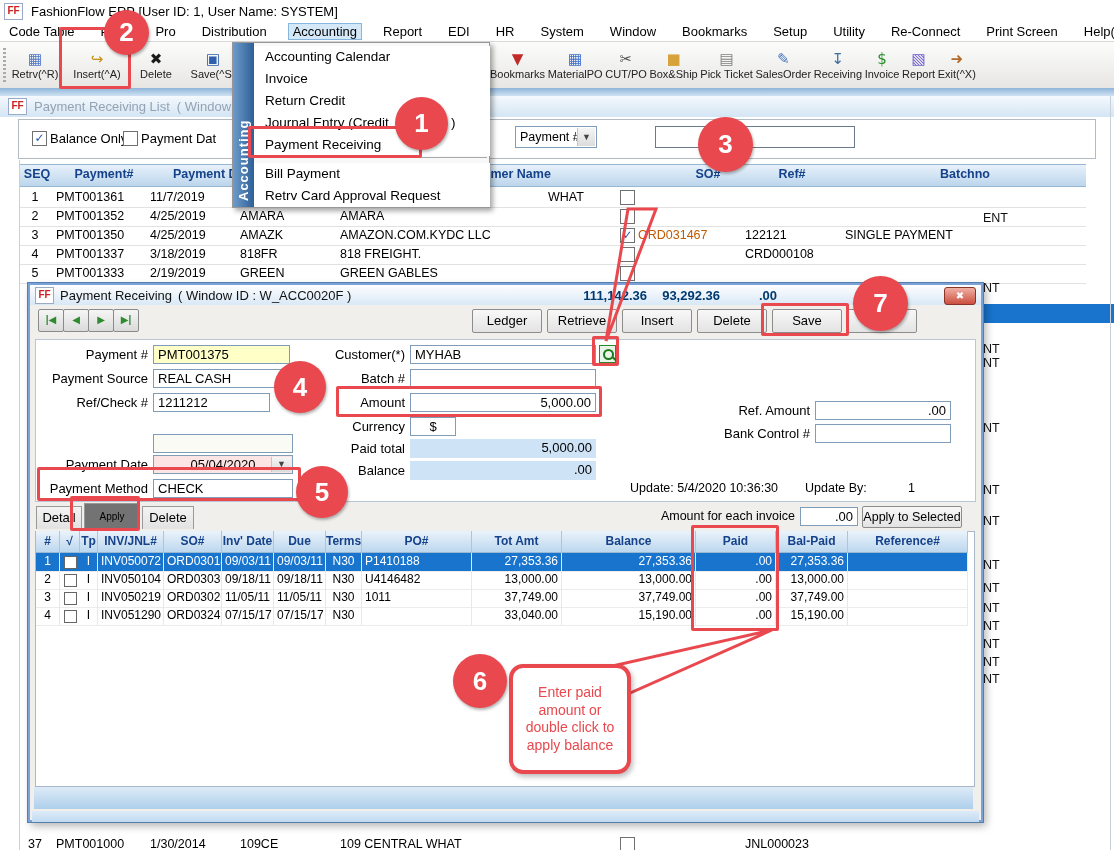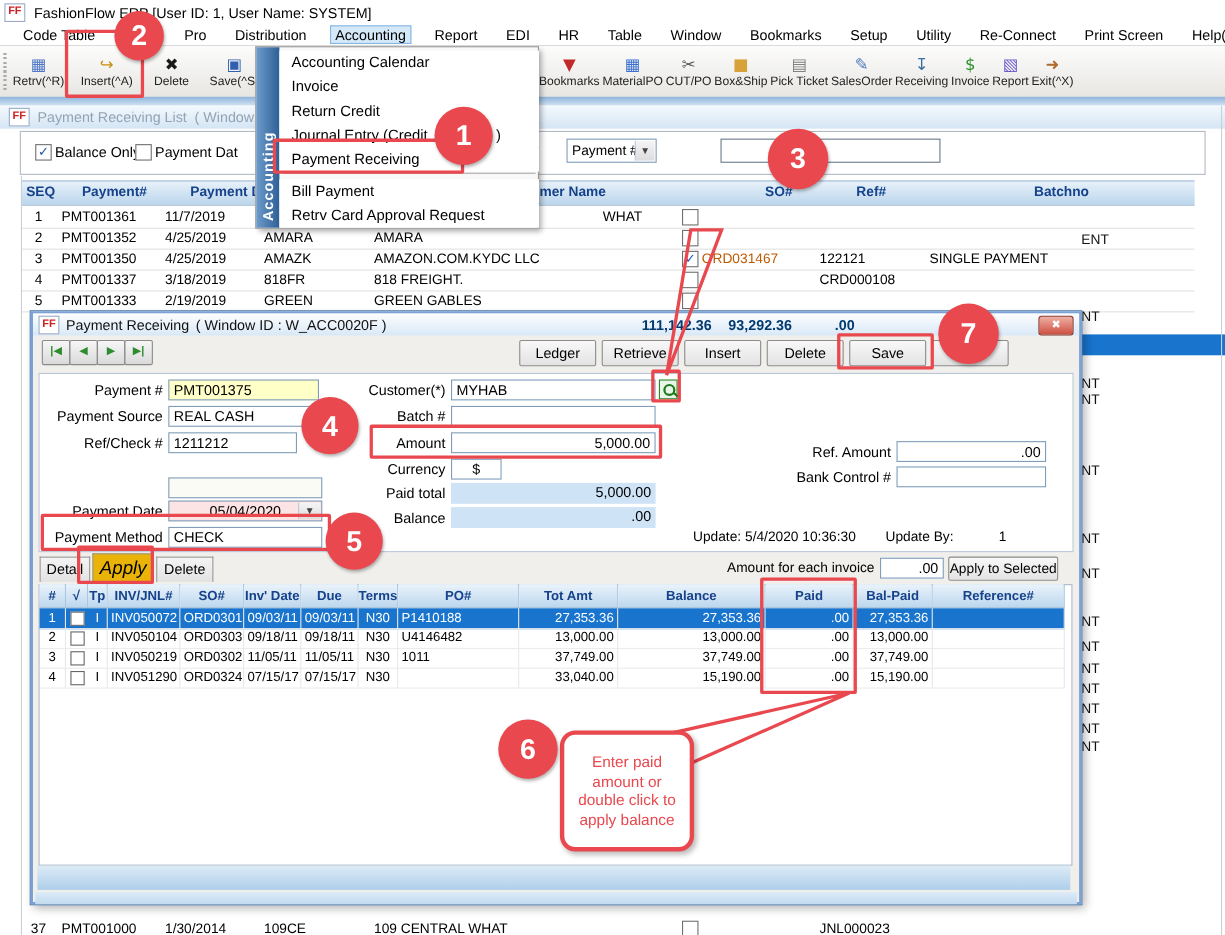"Code Table" .menubar { padding-left: 16px -> 4px }
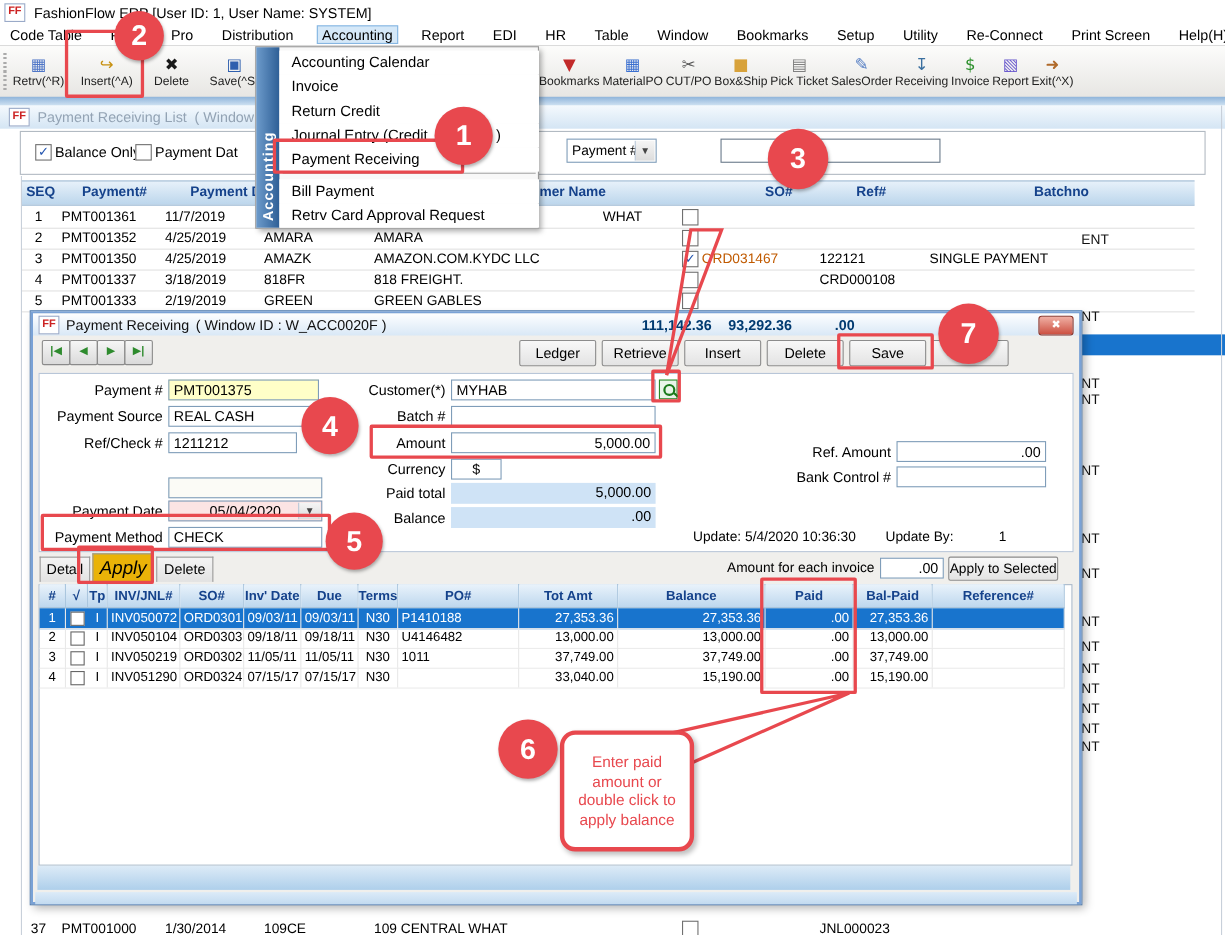"Table" span.mi { text: Table -> System }
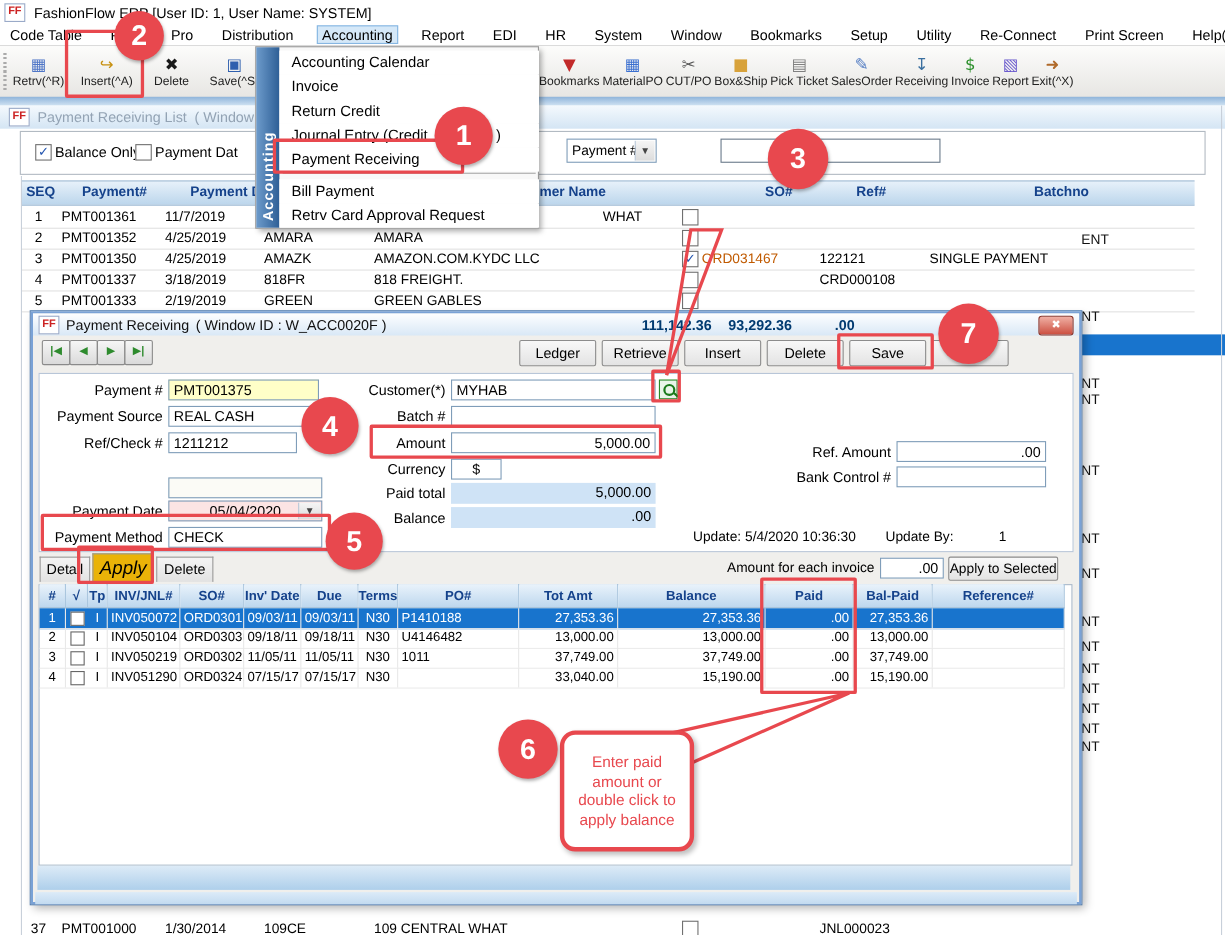"Apply" .tab.active { background: #eab308 -> #737373; font-size: 17px -> 10px; font-style: italic -> none }
